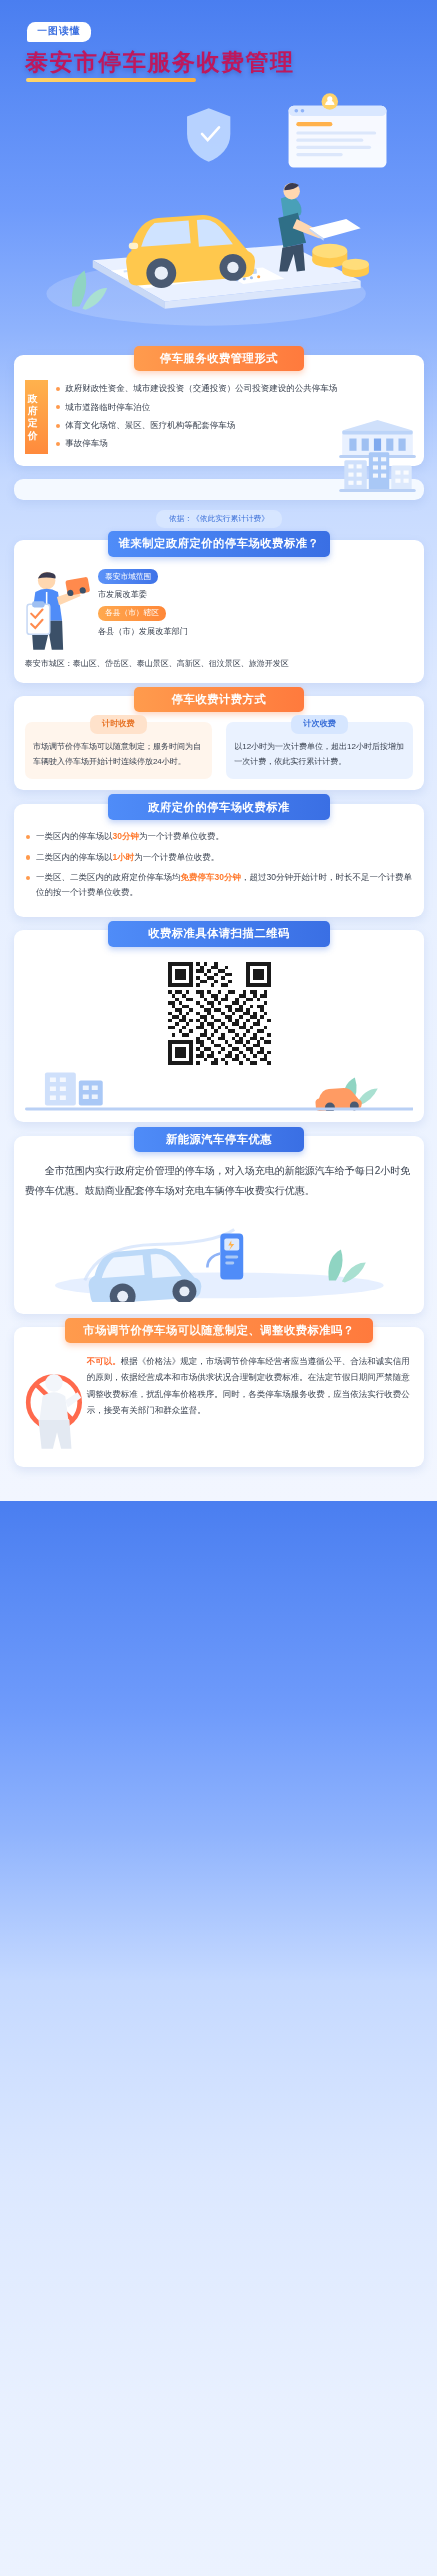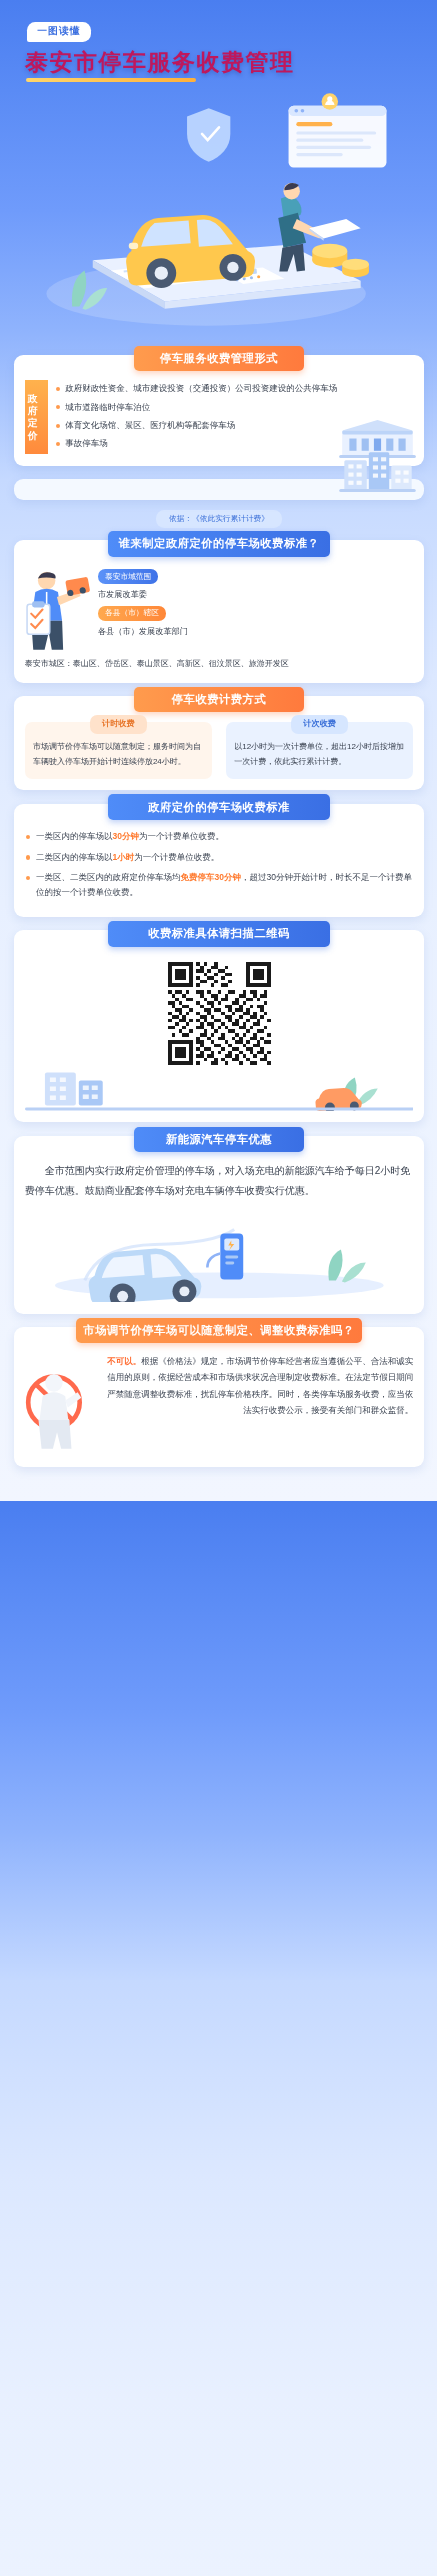"市场调节价停车场可以随意制定、调整收费标准吗？" .sec-title.xwide { width: 286px -> 308px }
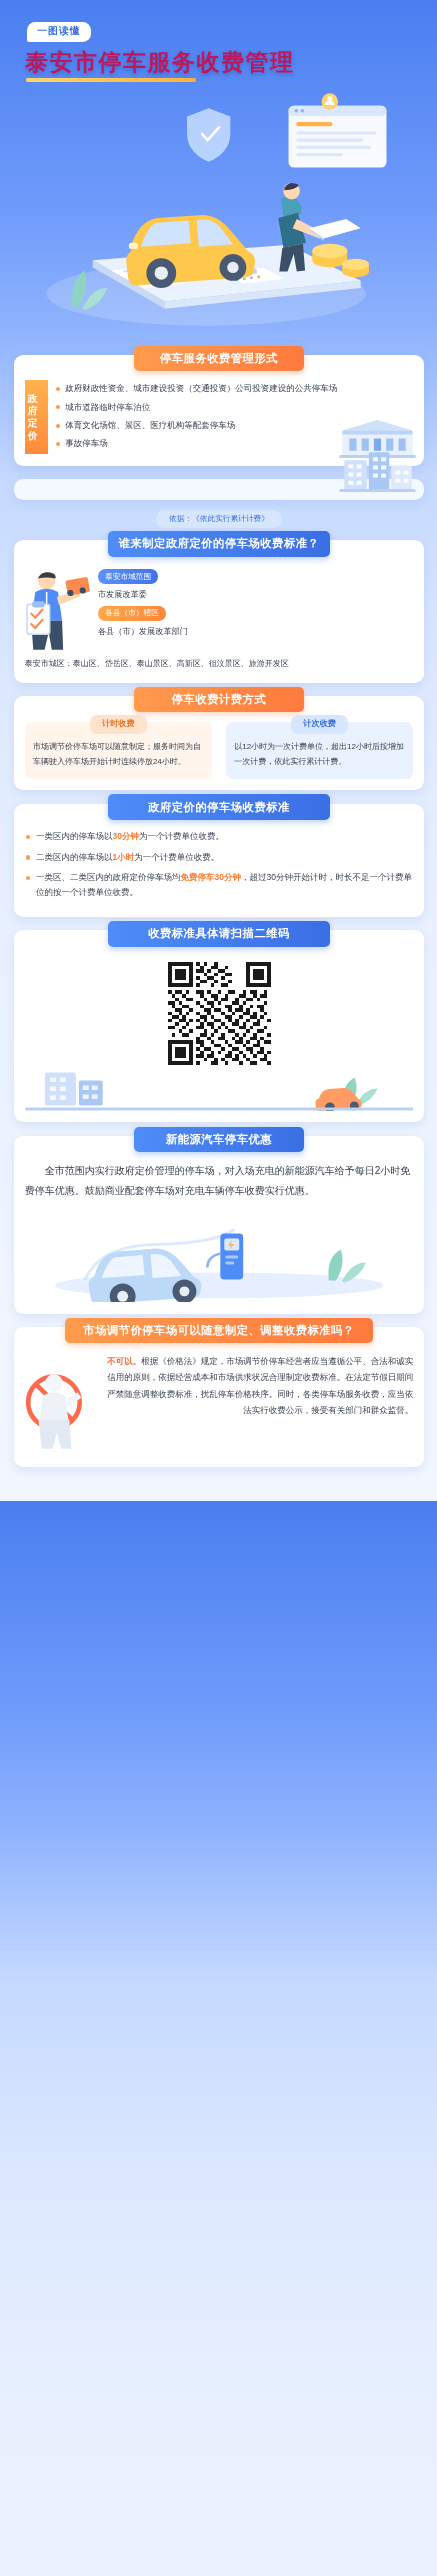"不可以。根据《价格法》规定，市场调节价停车经营者应当遵循公平、合法和诚实信用的原" .ma-wrap { gap: 20px -> 0; text-align: right -> none }
